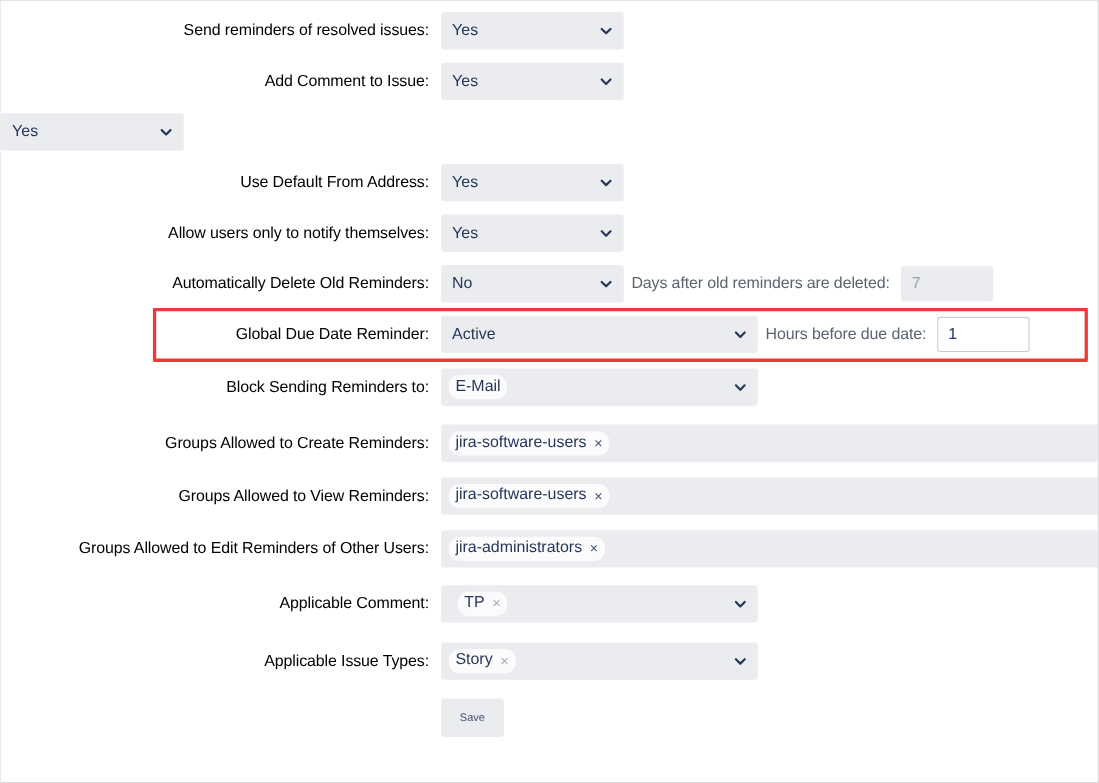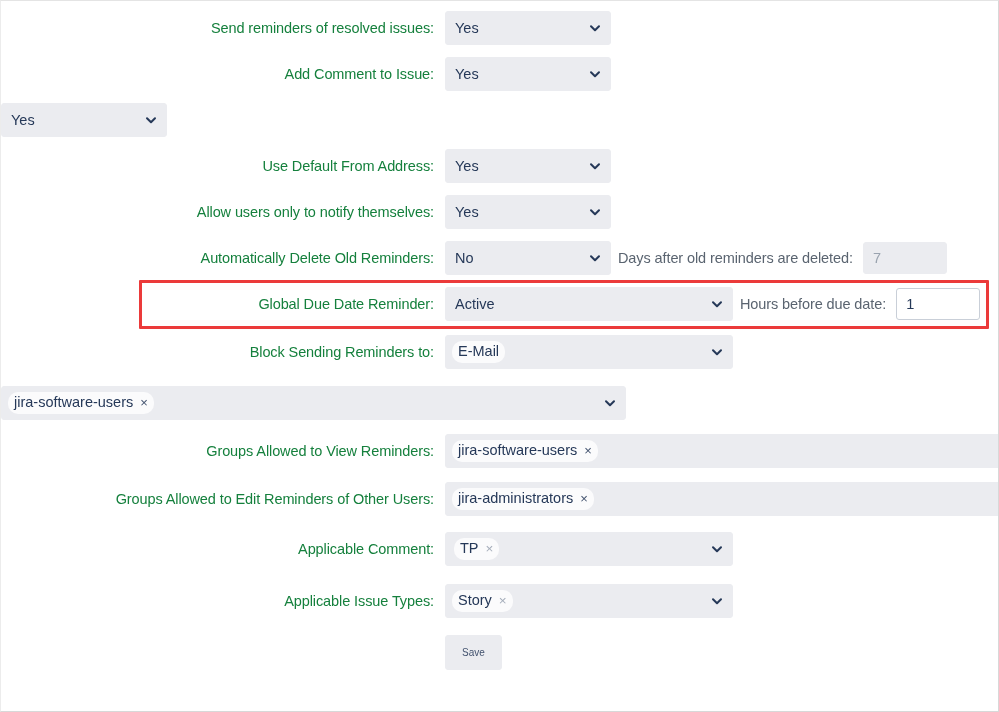"Send reminders of resolved issues:" .lbl { color: #15803d -> #000000; width: 444px -> 400px }
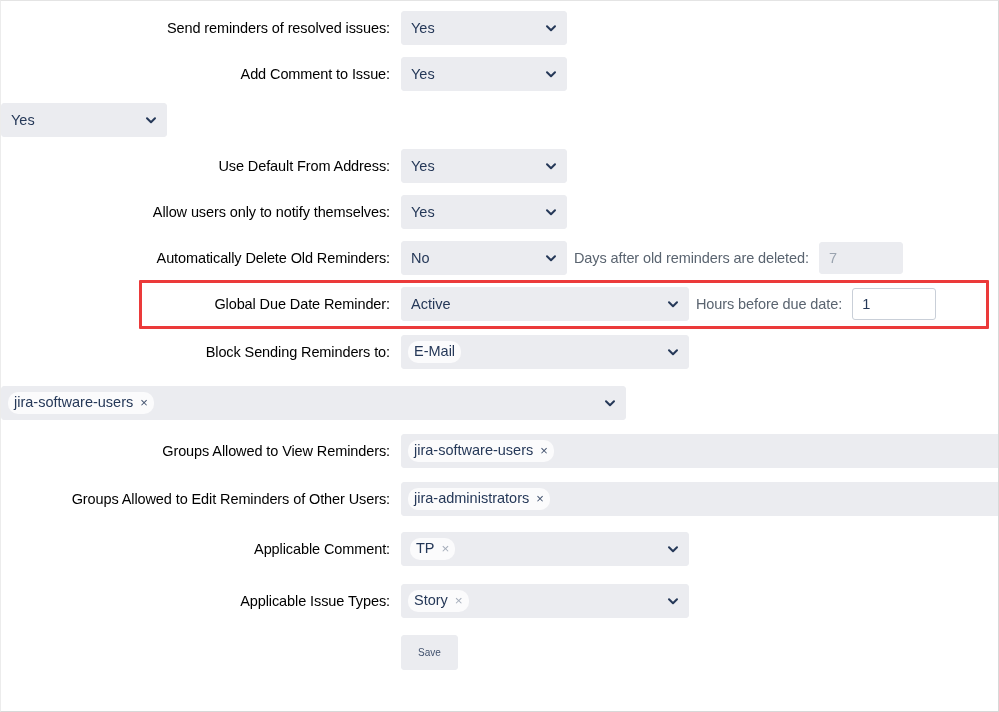"Groups Allowed to Create Reminders:" div.lbl { html: none -> <div>Groups Allowed to Create Reminders:</div> }
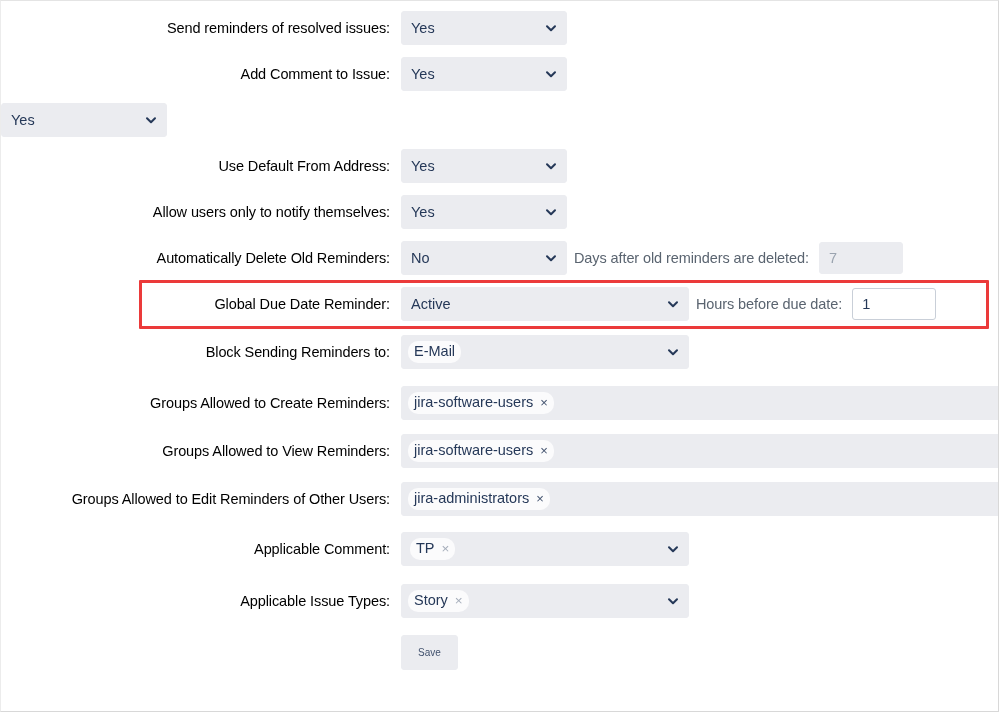"TP" div.sel { padding-left: 8px -> 14px }
